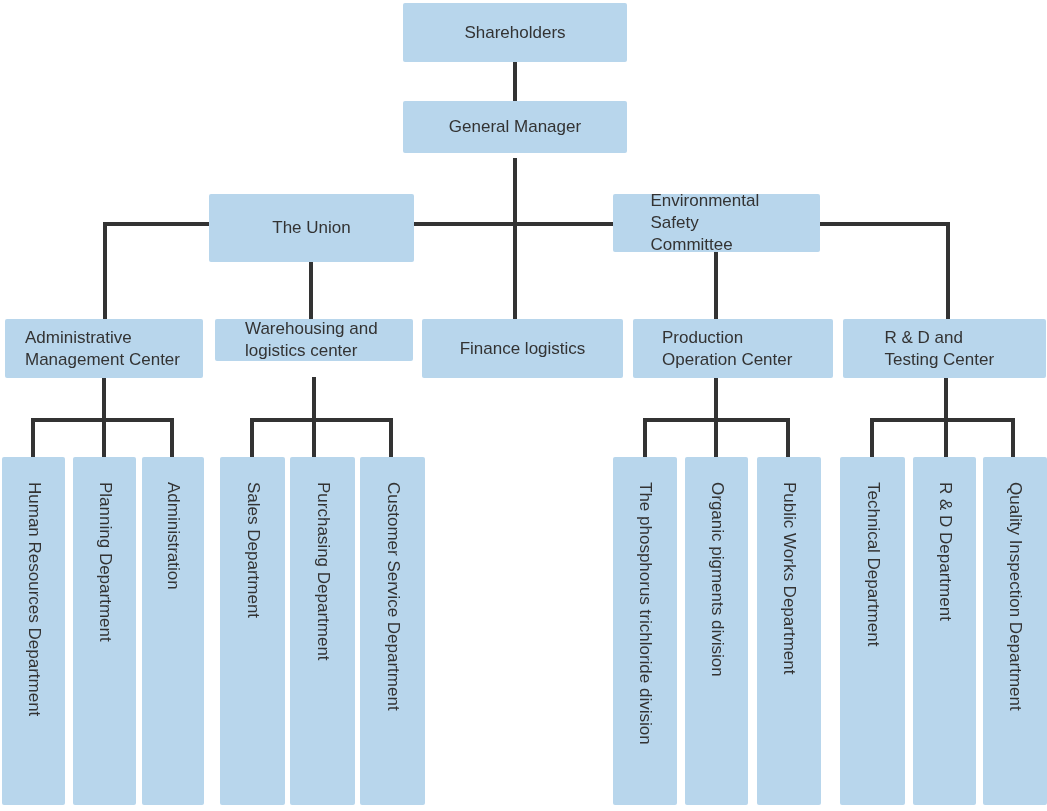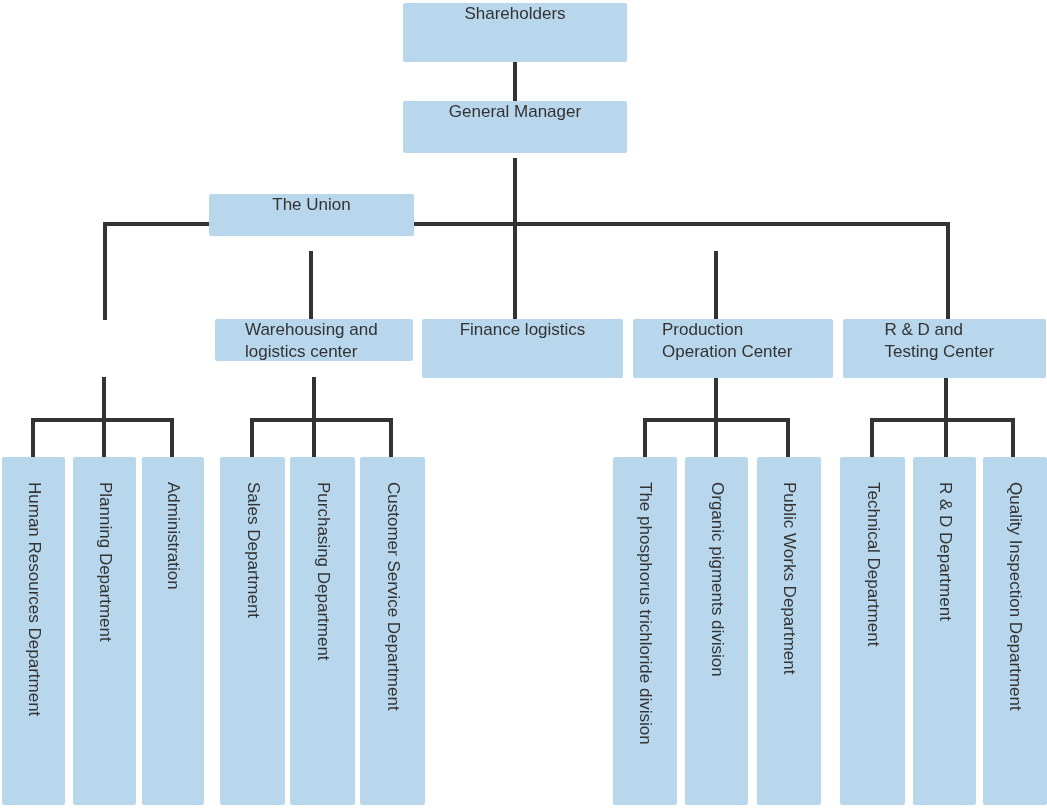"Shareholders" .node { align-items: none -> center }
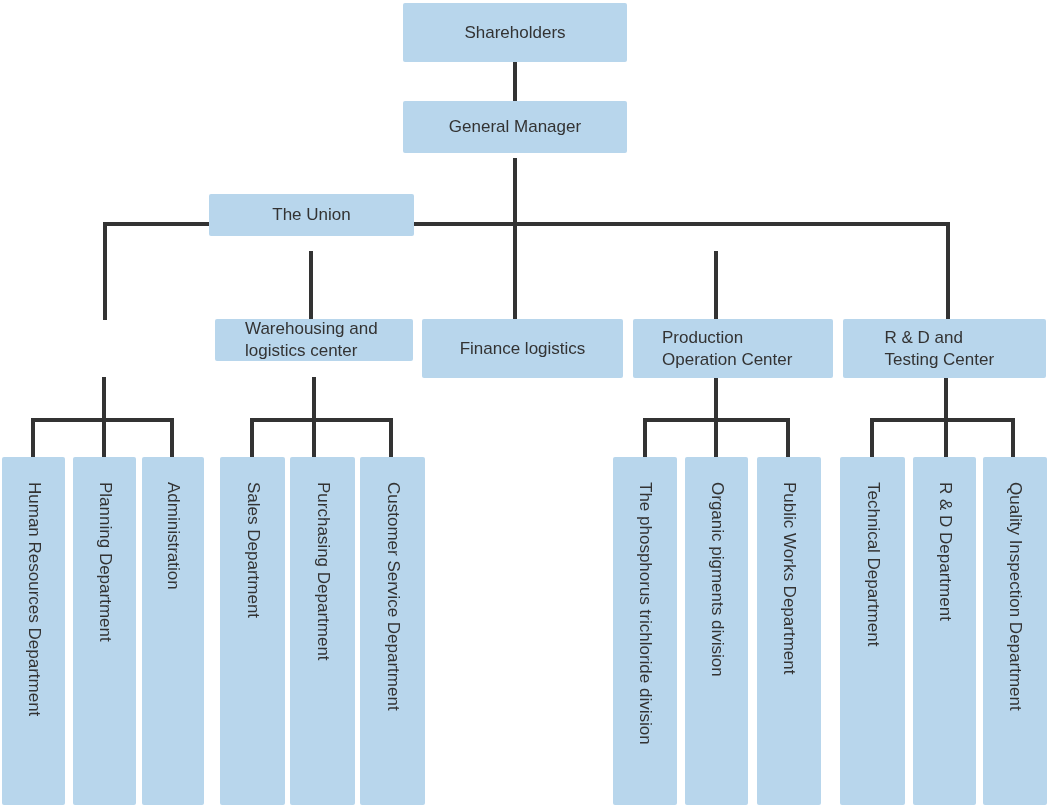"Environmental Safety Committee" div.node { html: none -> <div> <span>Environmental Safety Committee</span> </div> }
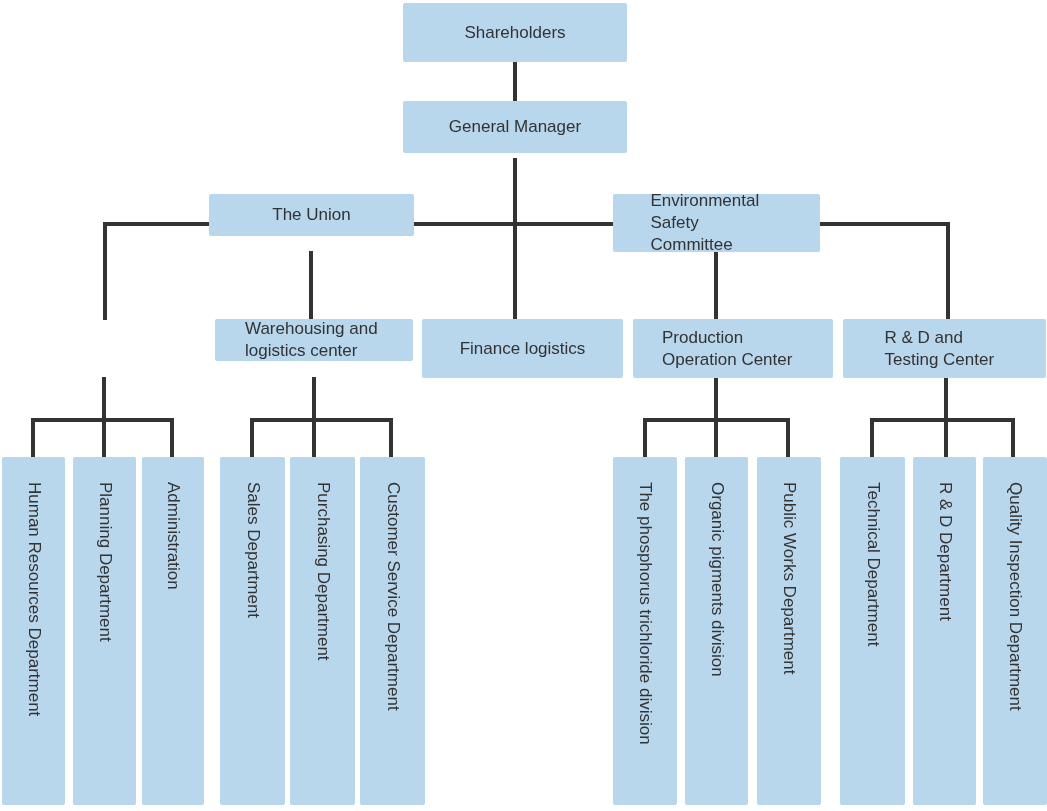"The Union" #n-union { height: 42px -> 68px }
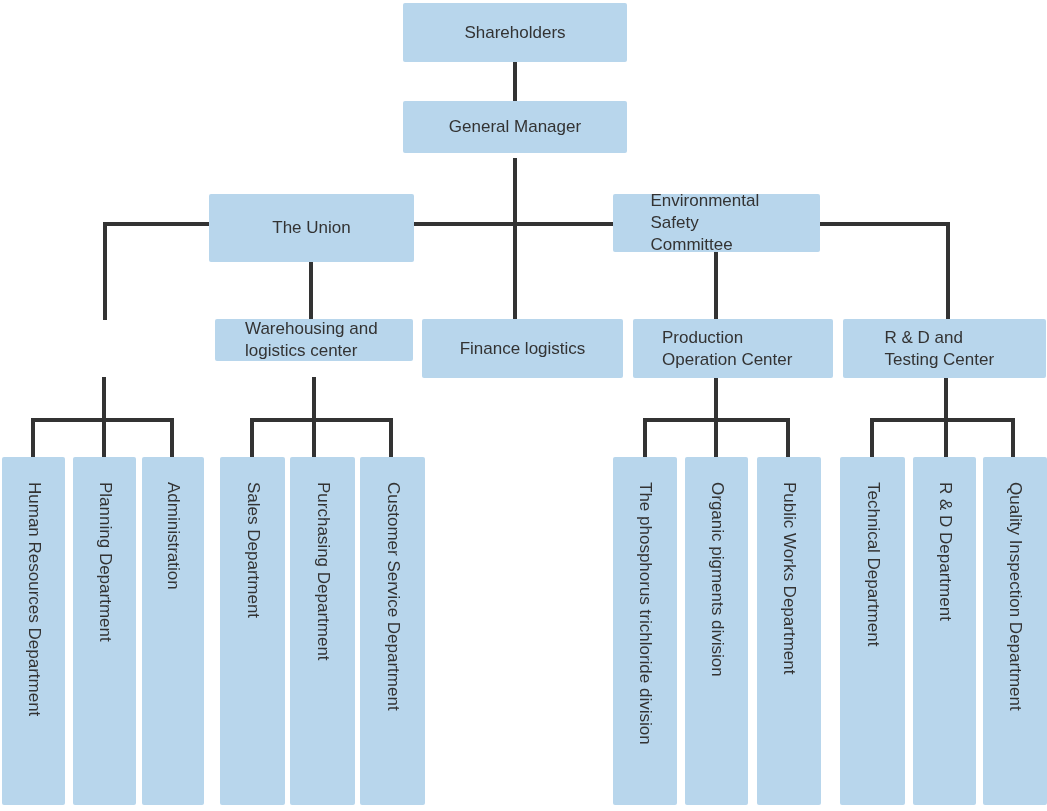"Administrative Management Center" div.node { html: none -> <div> <span>Administrative Management Center</span> </div> }
